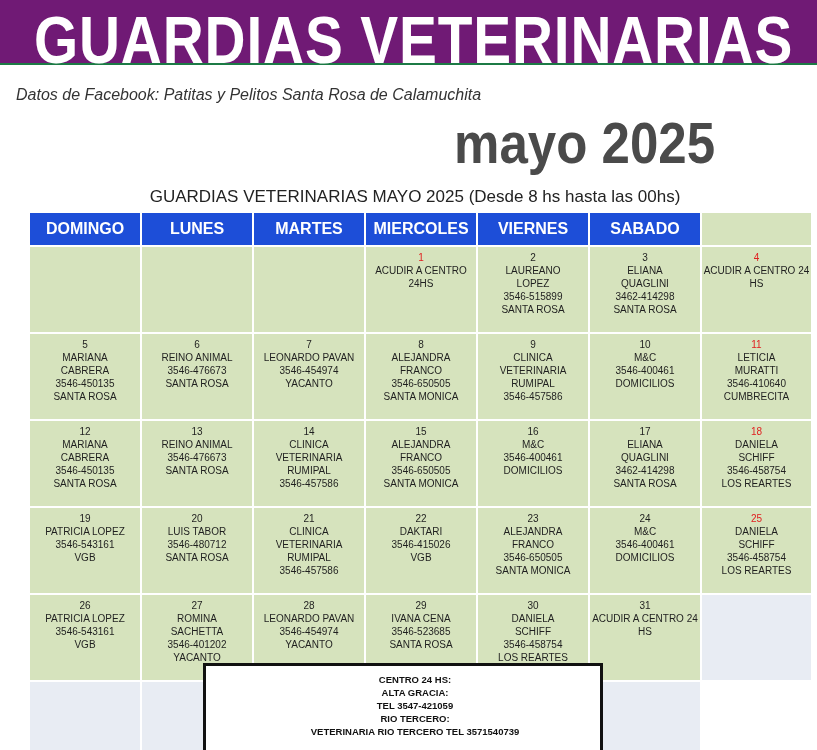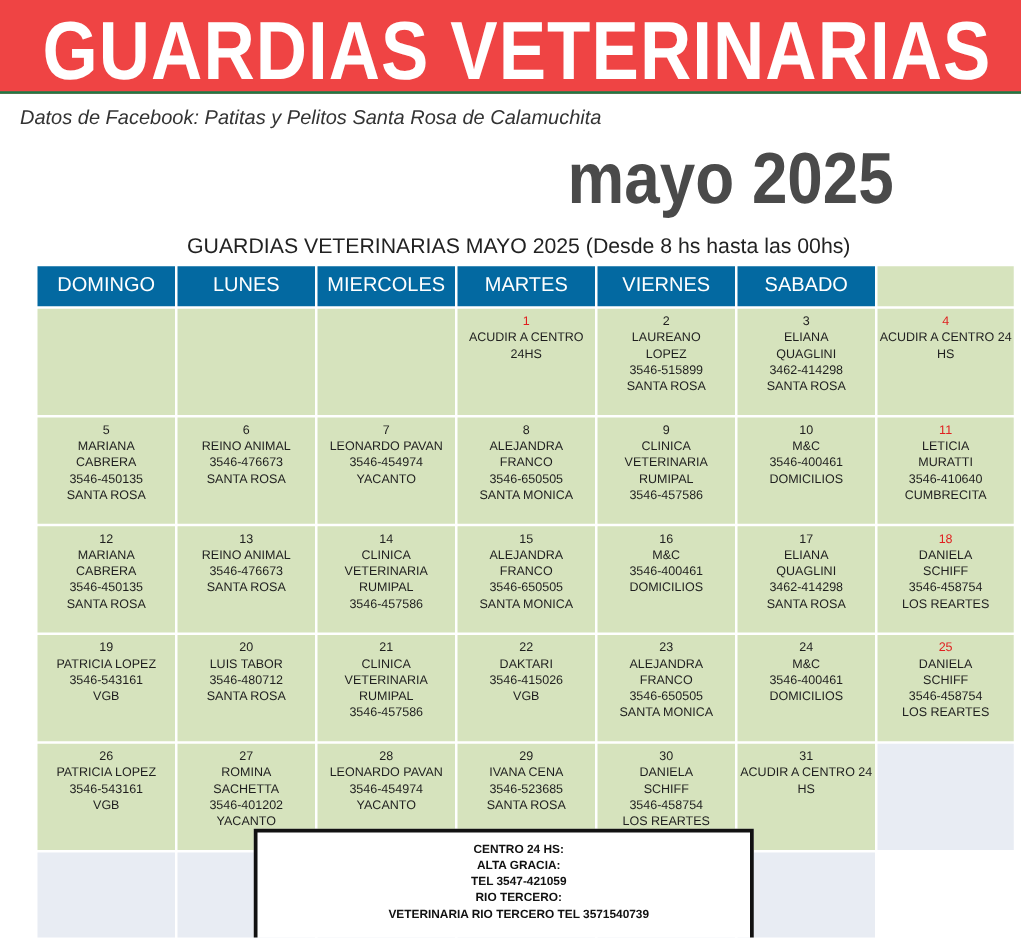"GUARDIAS VETERINARIAS" .banner { background: #ef4444 -> #701a75; height: 75px -> 65px }
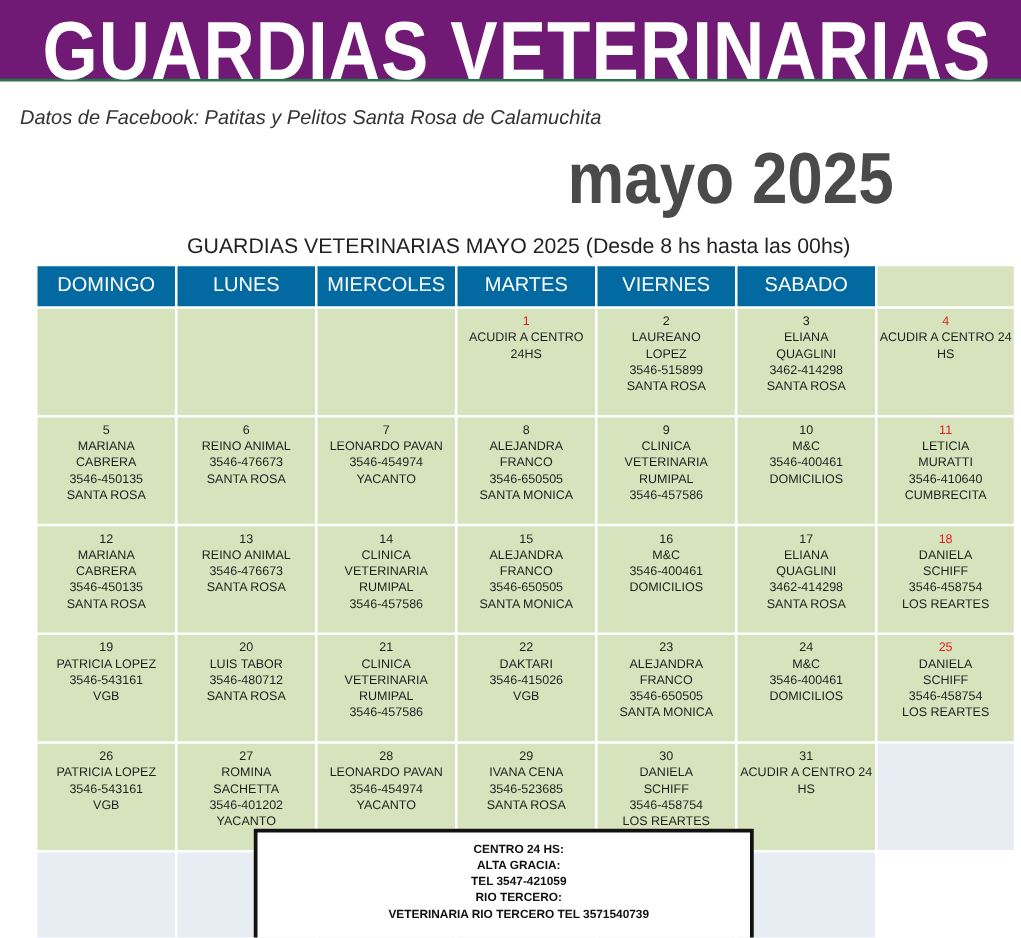"DOMINGO" .hdr { background: #0369a1 -> #1d4ed8; font-weight: normal -> bold }
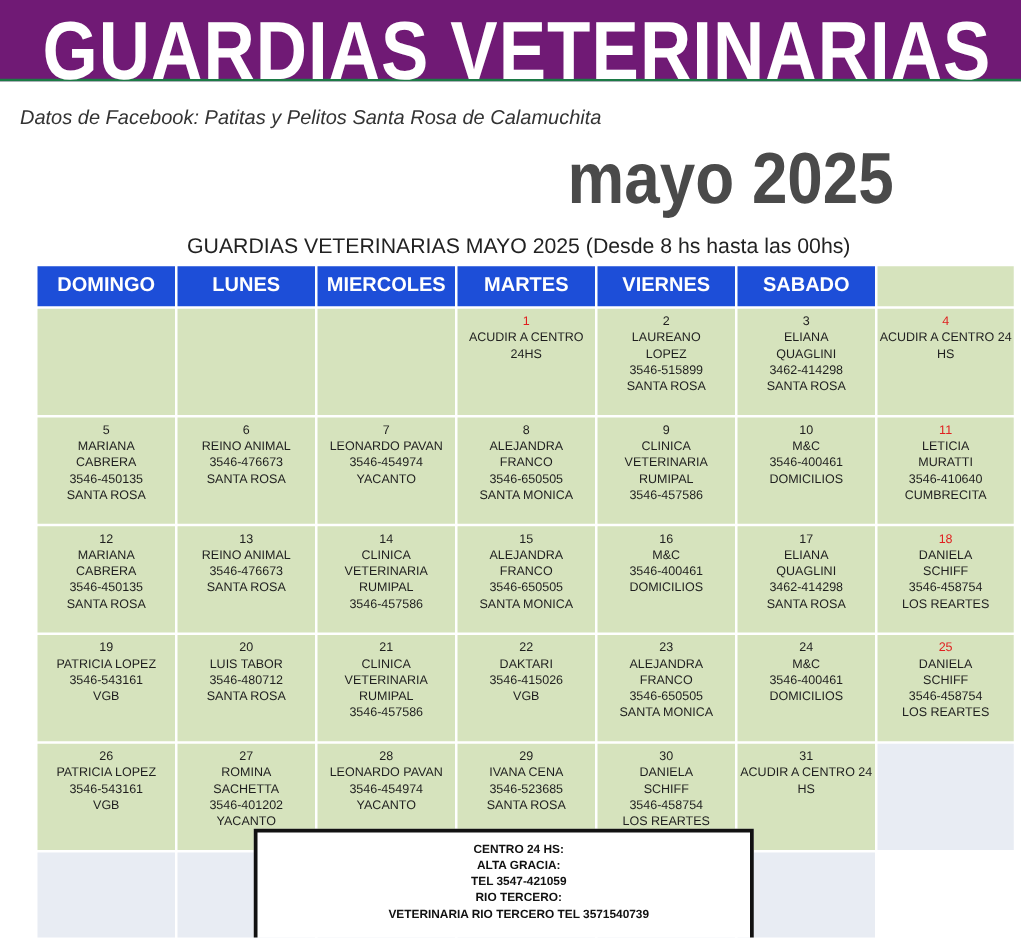"MIERCOLES" div.hdr { order: before "MARTES" -> after "MARTES" }
